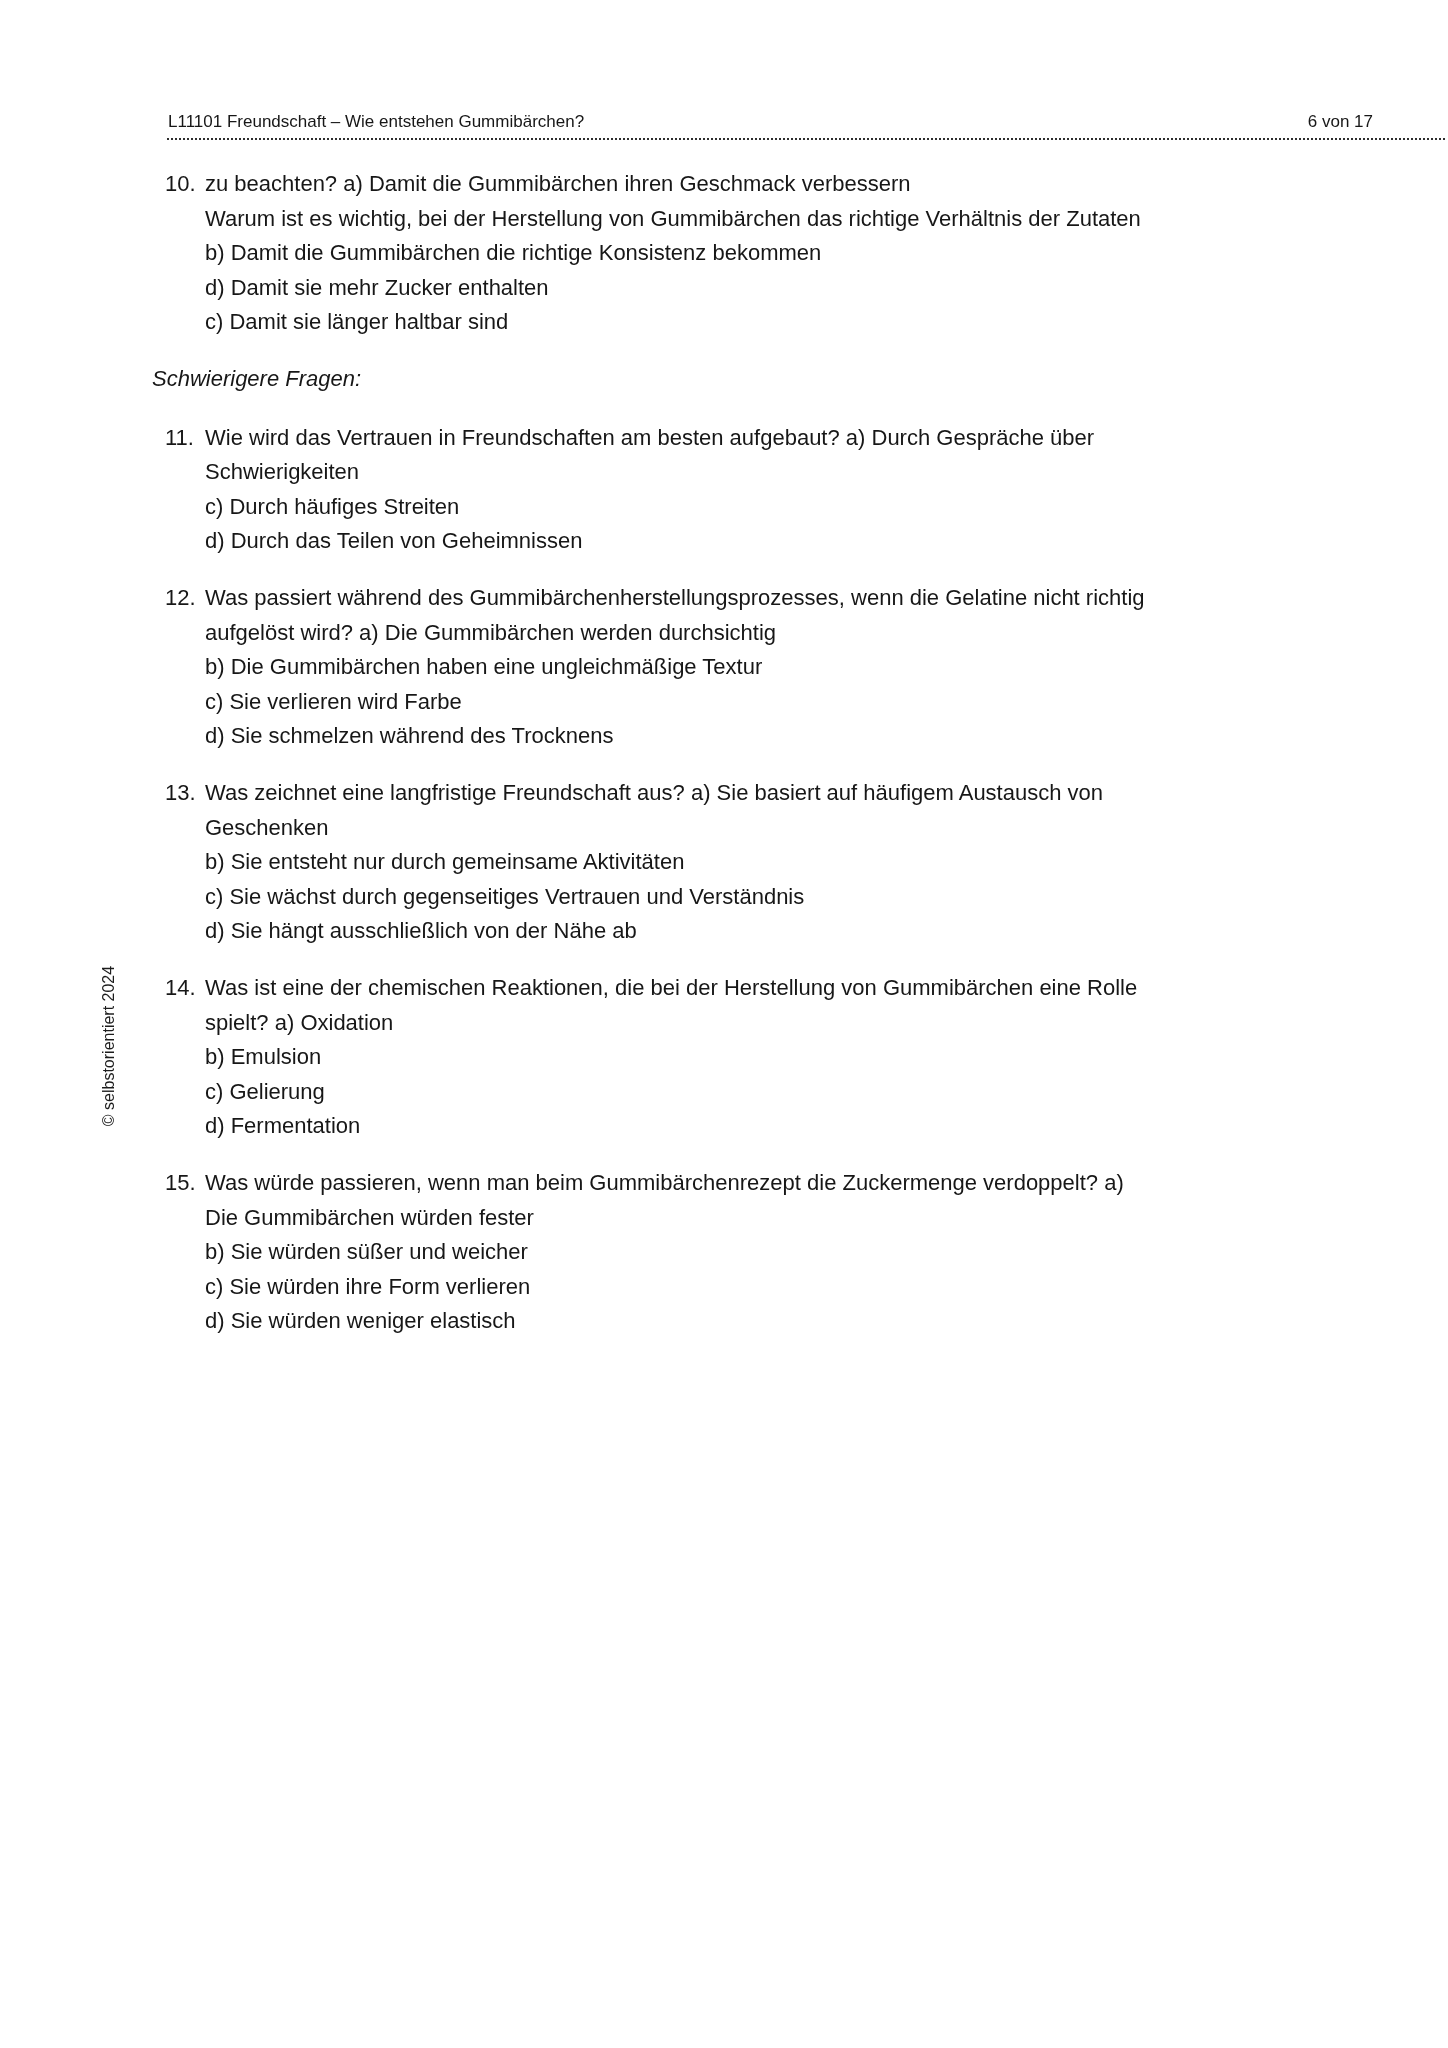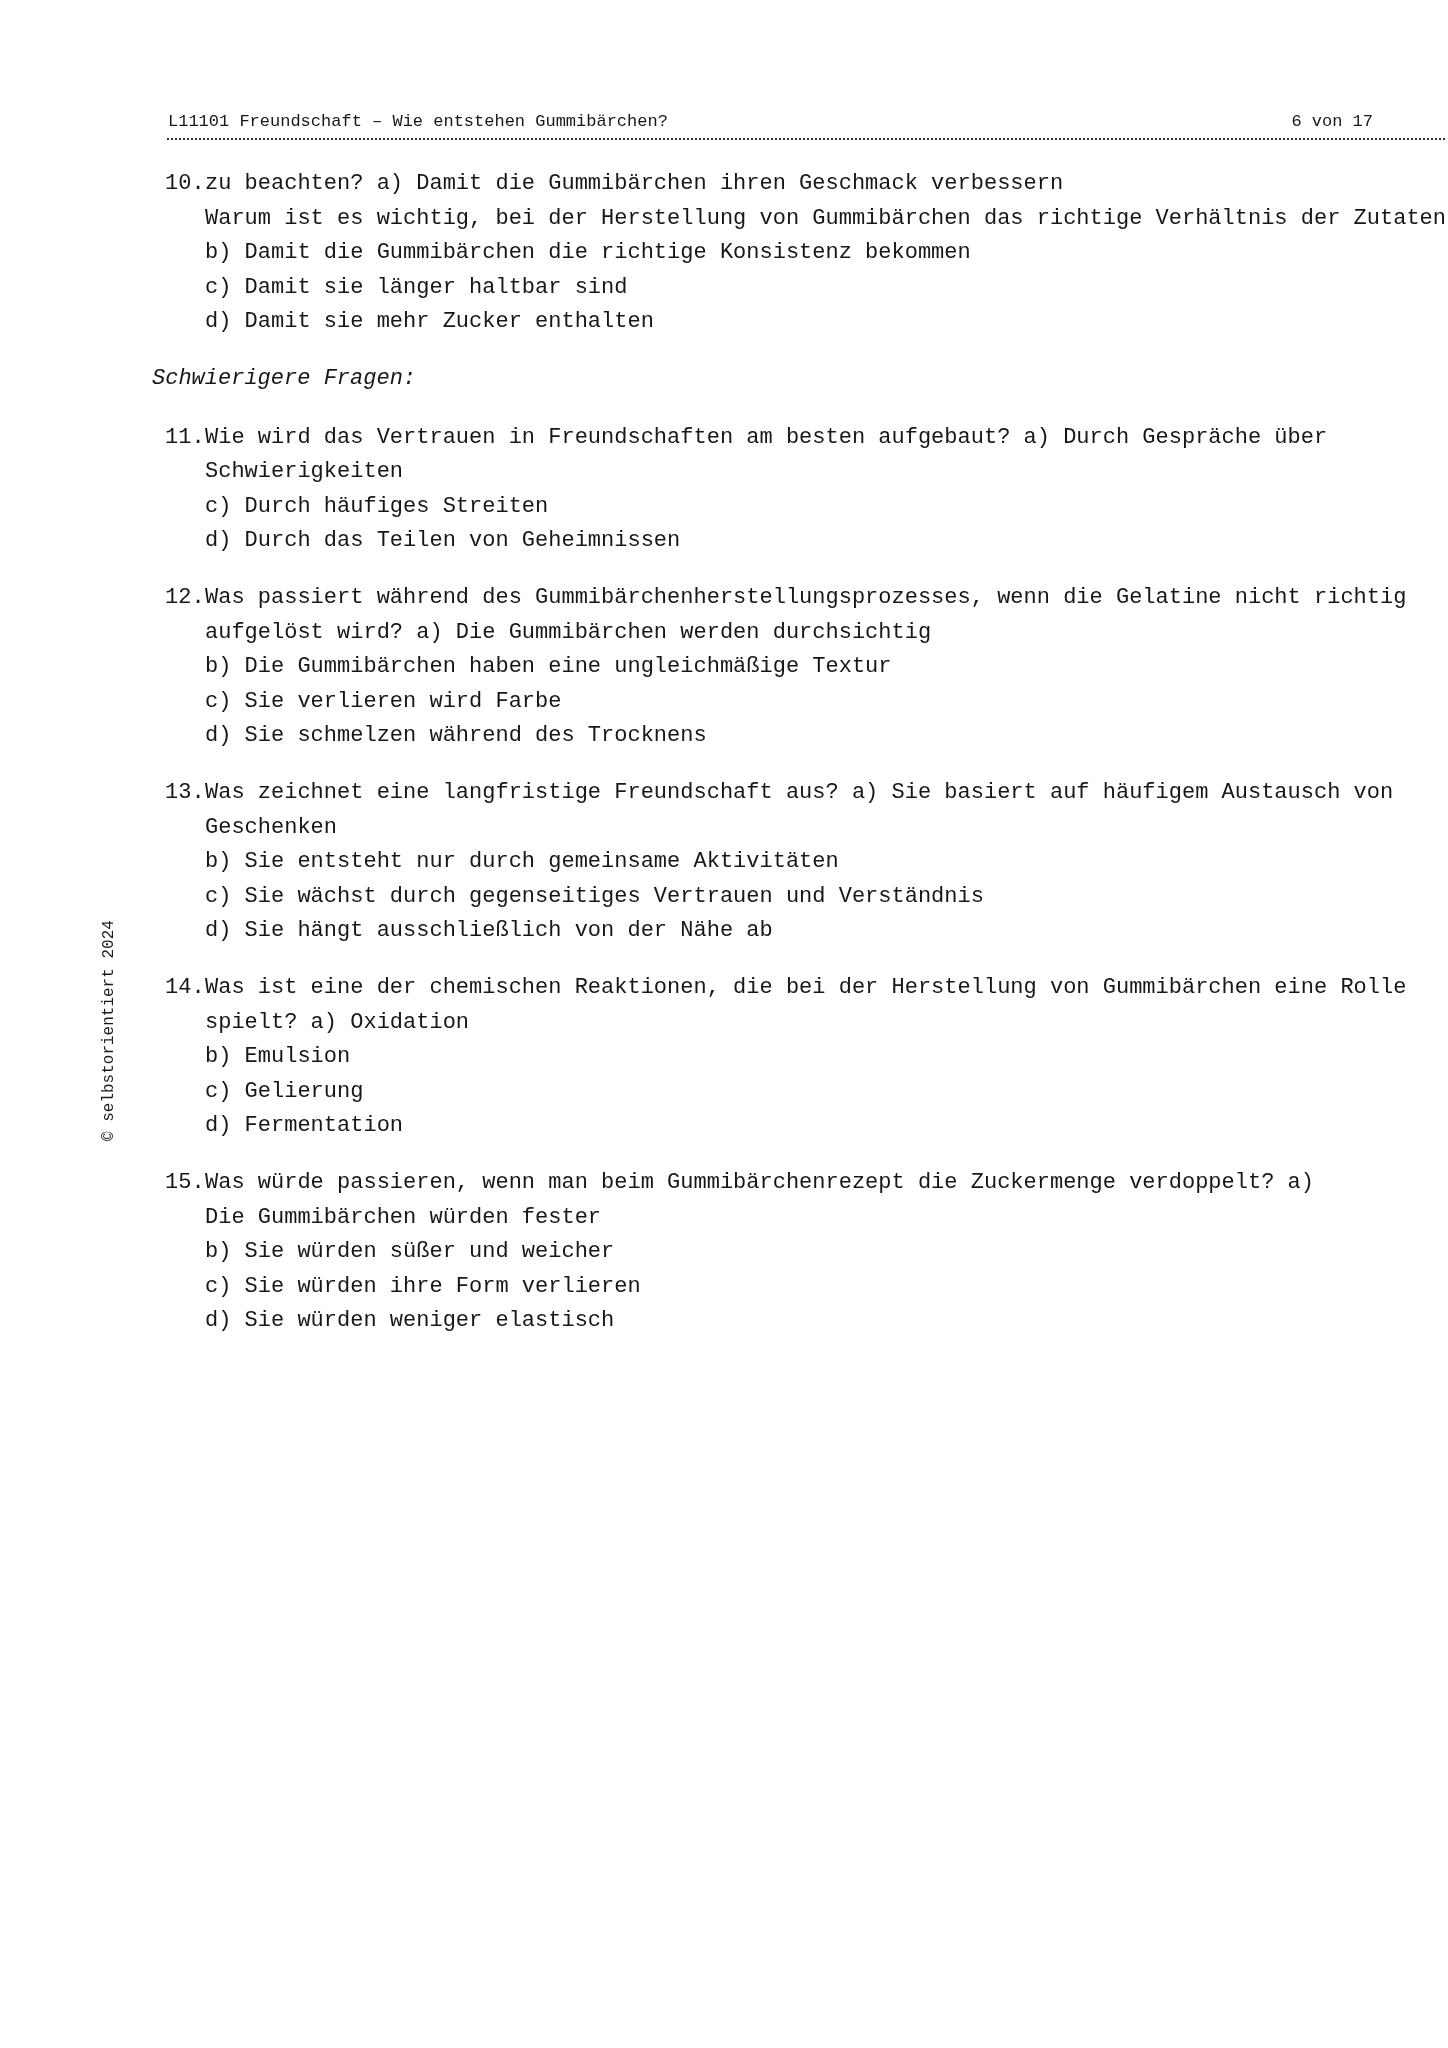"L11101 Freundschaft – Wie entstehen" .page { font-family: Liberation Mono, monospace -> Liberation Sans, sans-serif }
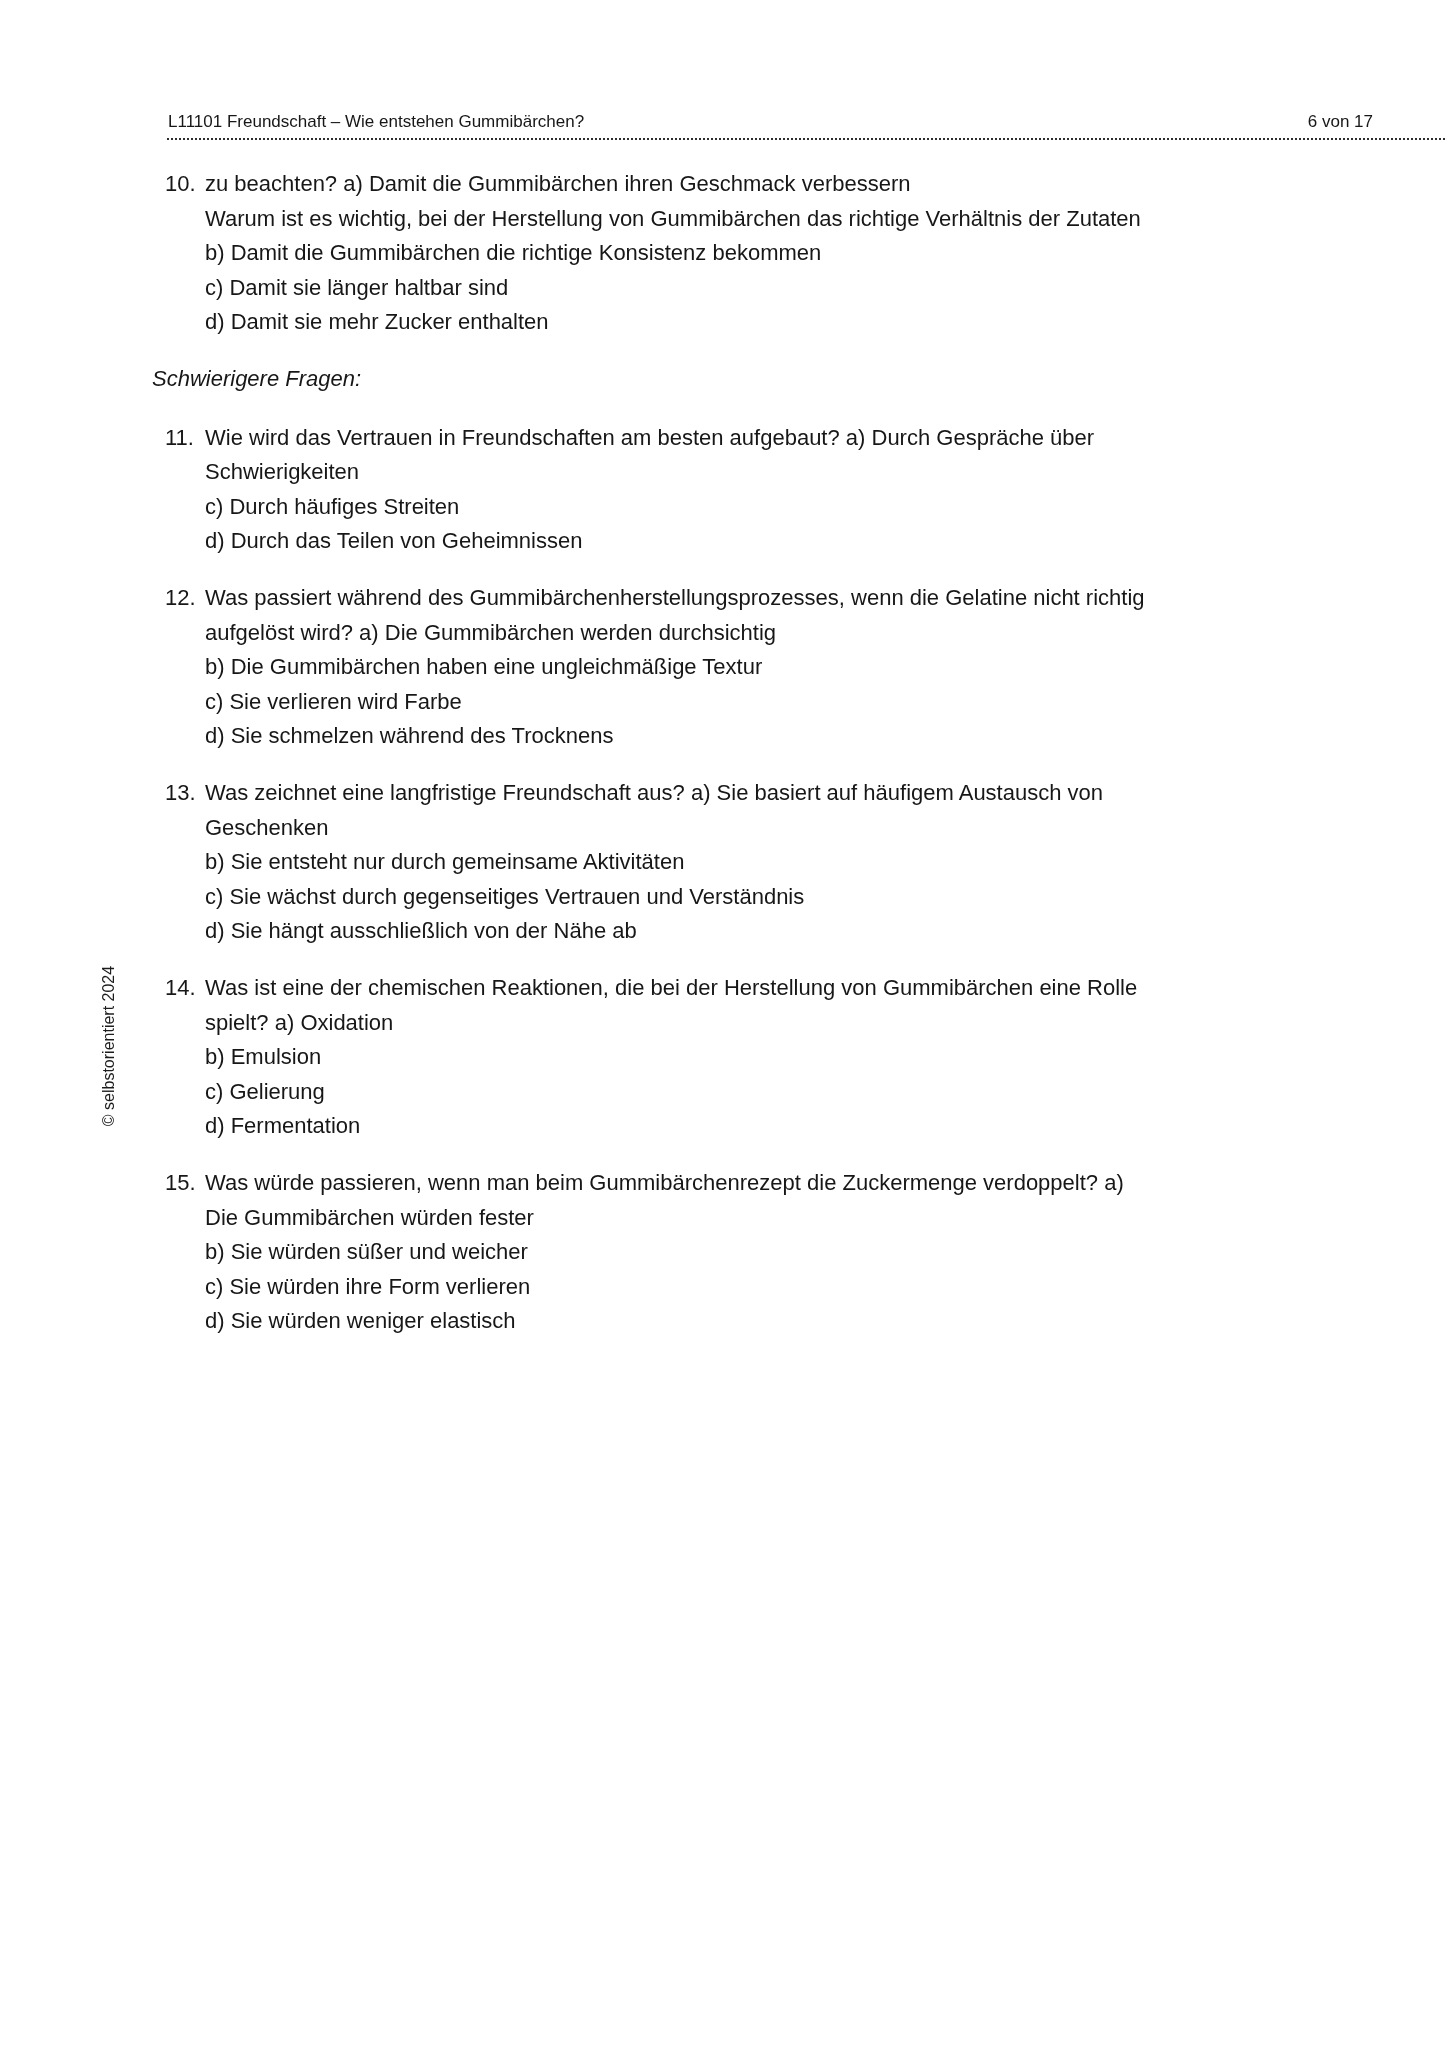"c) Damit sie länger haltbar" div.q-line { order: before "d) Damit sie mehr Zucker" -> after "d) Damit sie mehr Zucker" }
